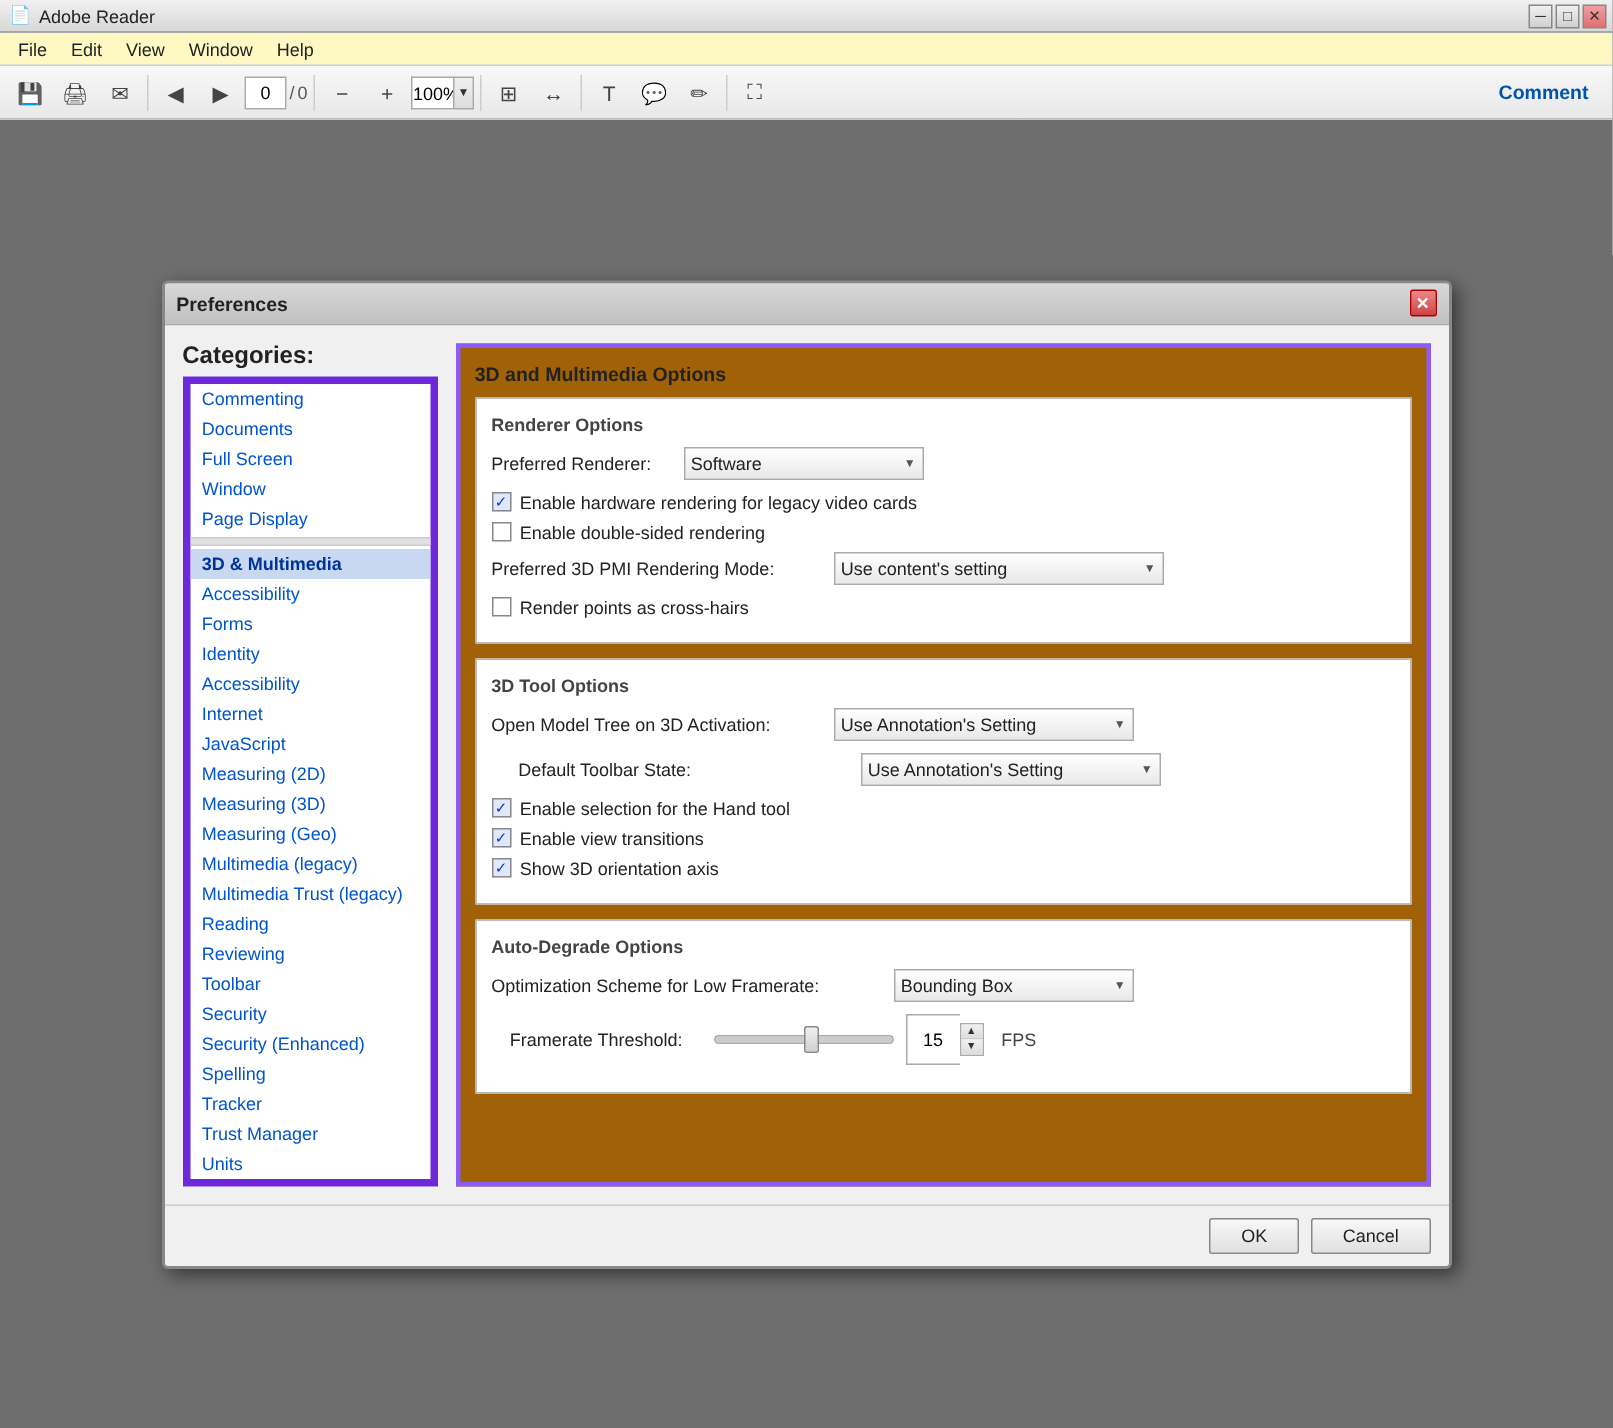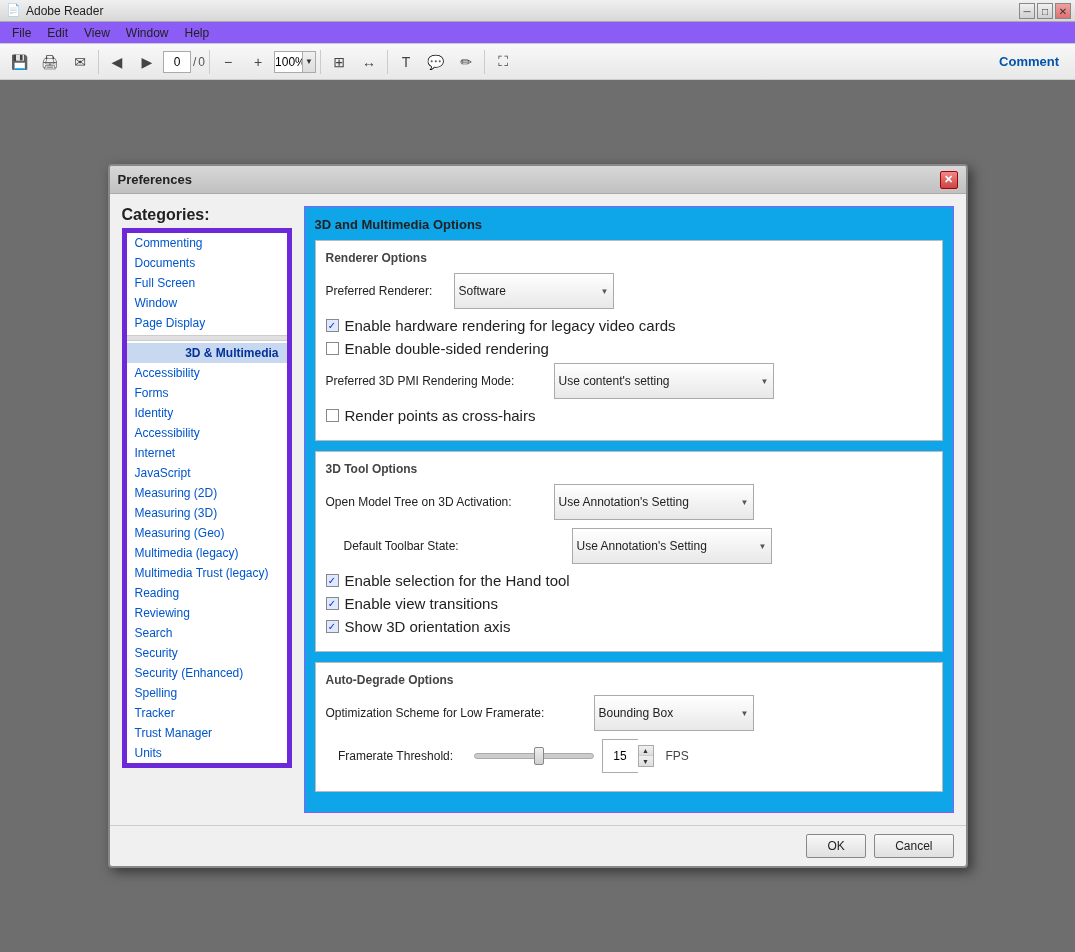"File" .menu-bar { background: #8b5cf6 -> #fef9c3 }
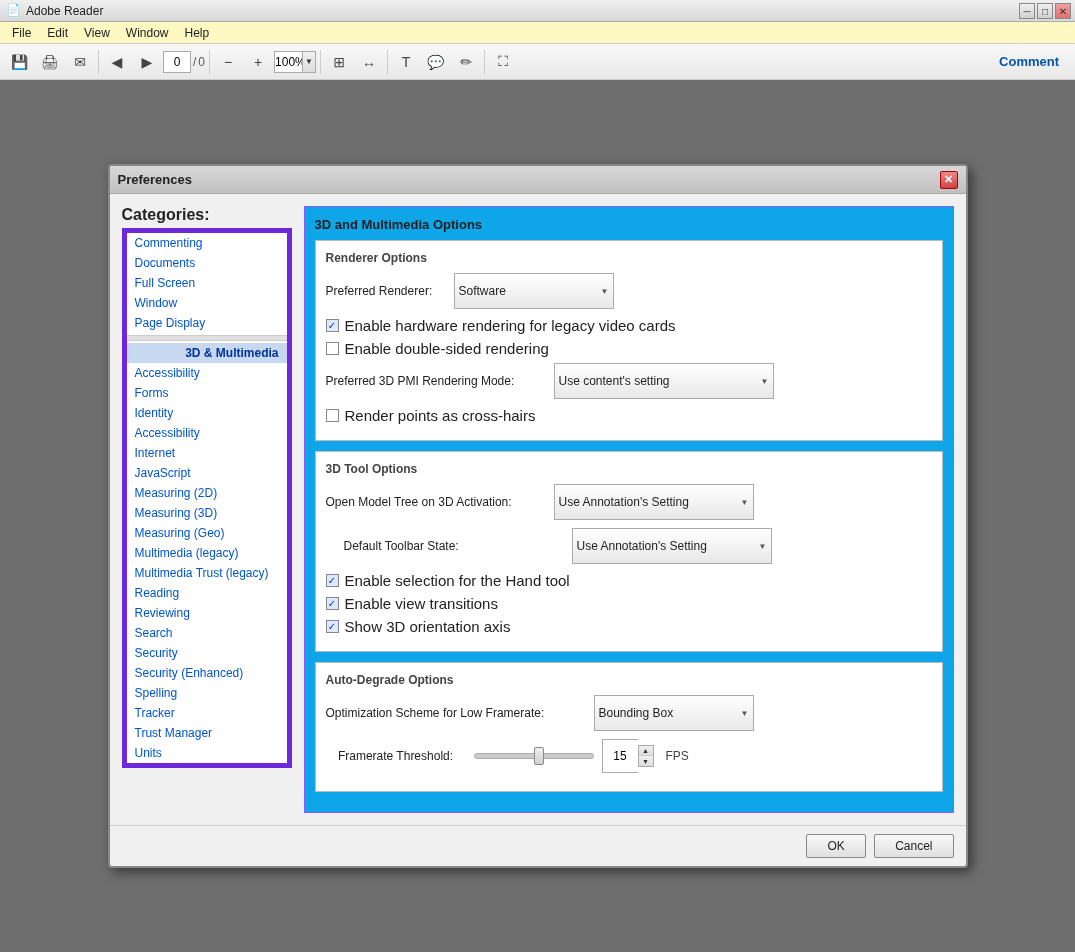"3D and Multimedia Options" .content-panel { background: #0ea5e9 -> #a16207; border: 1px solid #8b5cf6 -> 3px solid #8b5cf6 }
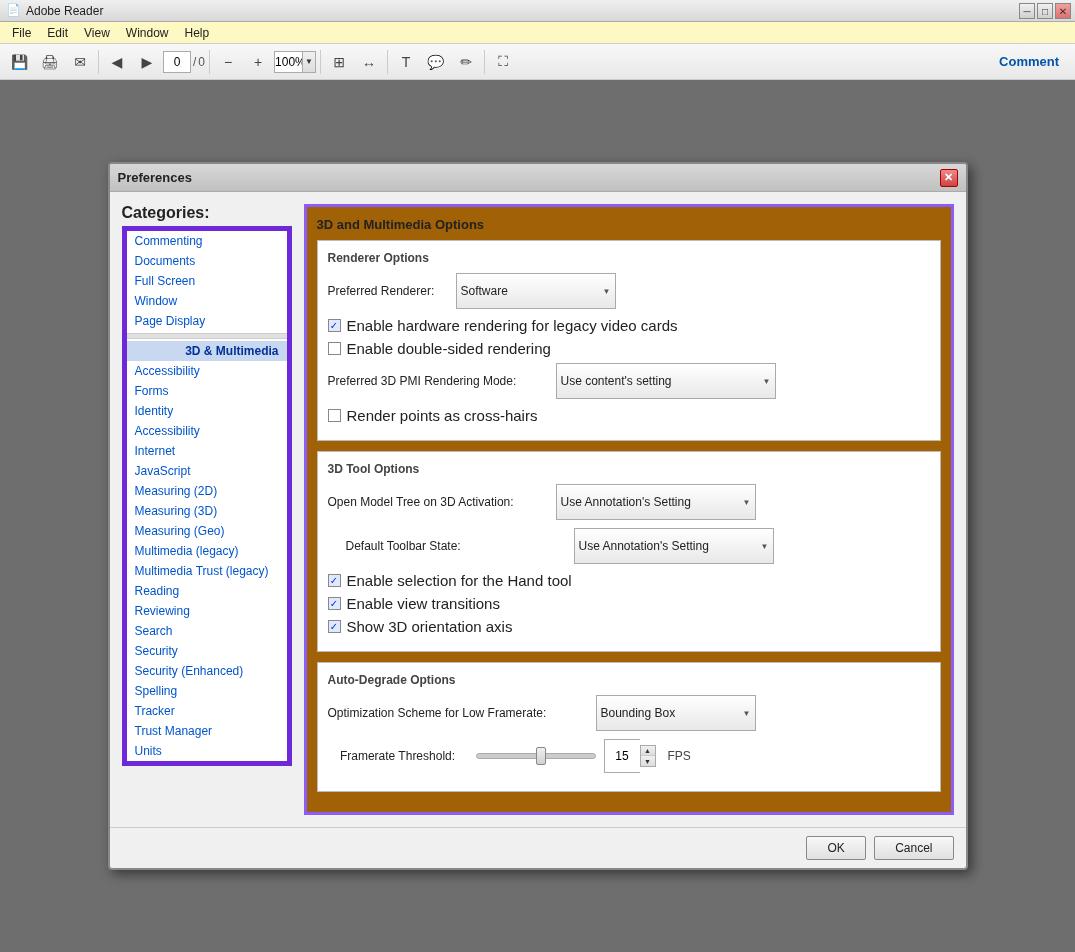"Software" .dropdown { height: 36px -> 22px }
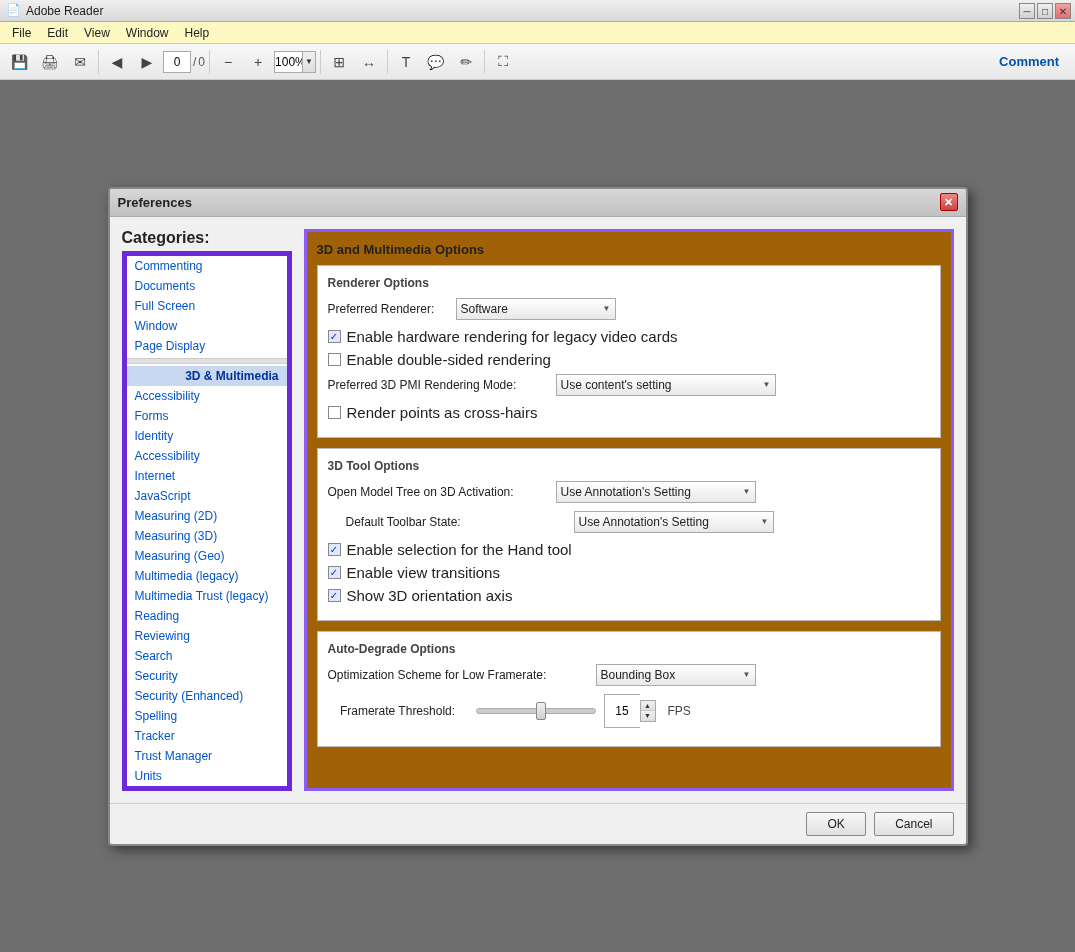"Enable hardware rendering for legacy" .cb-label { font-size: 15px -> 12px }
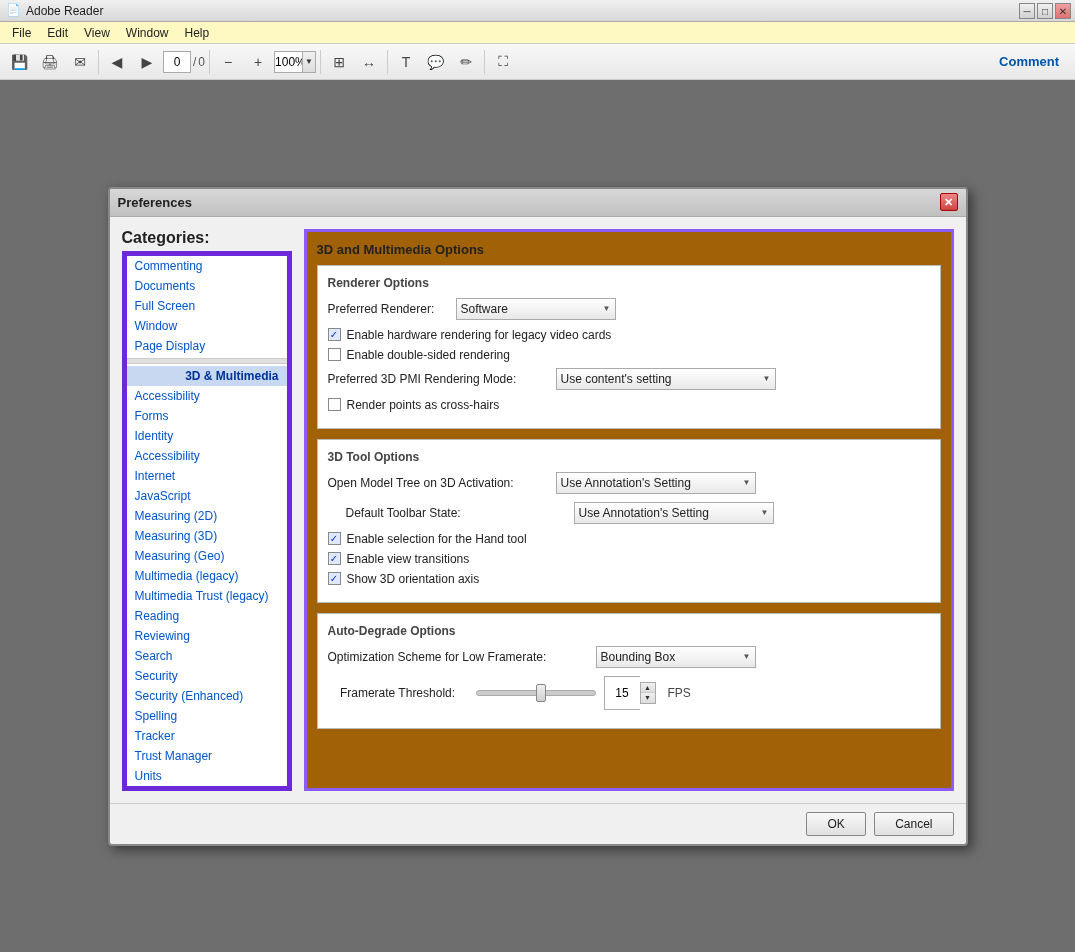"3D & Multimedia" .cat-item.selected { text-align: right -> none }
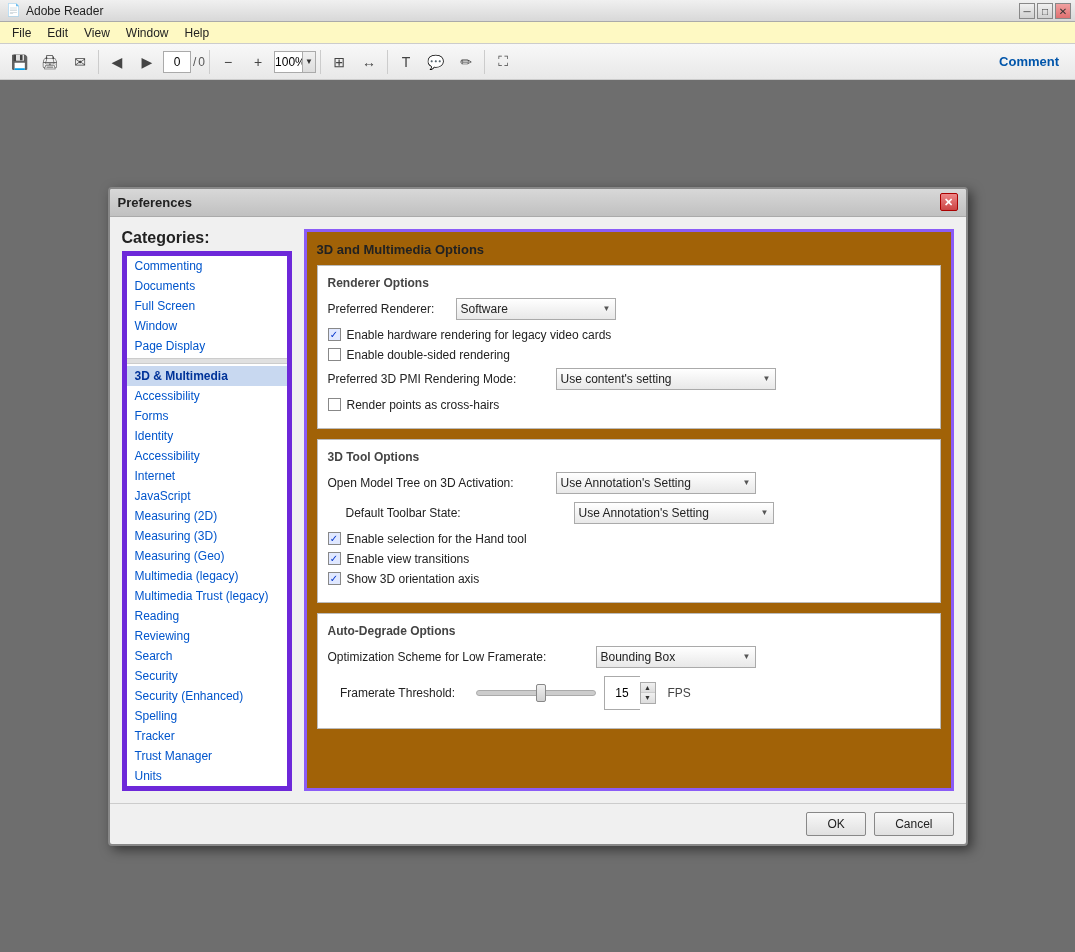"Search" div.cat-item { text: Search -> Toolbar }
